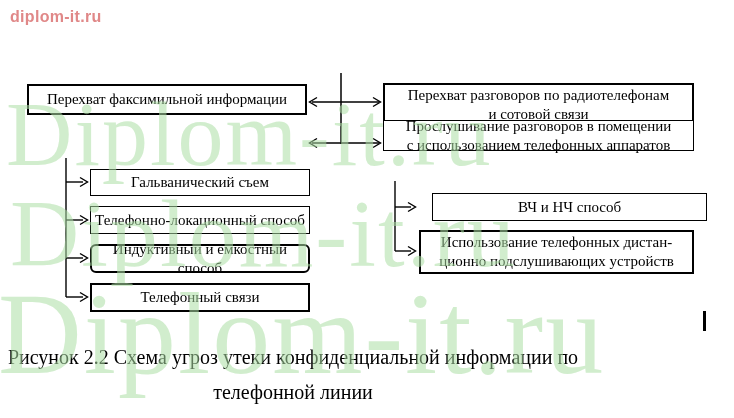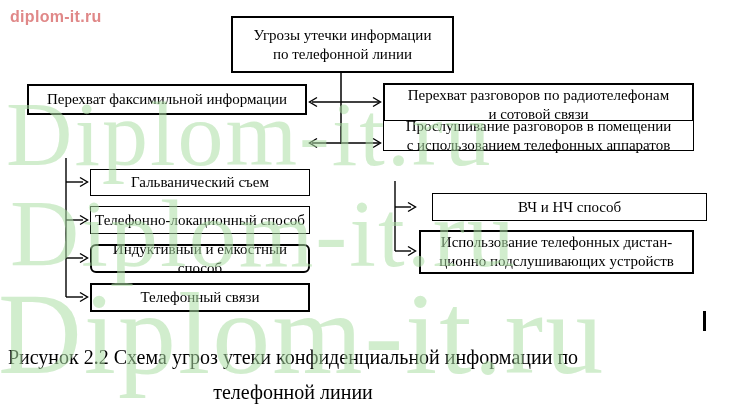"Угрозы утечки информации" div.box { html: <div> <span>Угрозы утечки информации</span> <span>по телефонной линии</span> </div> -> none }
